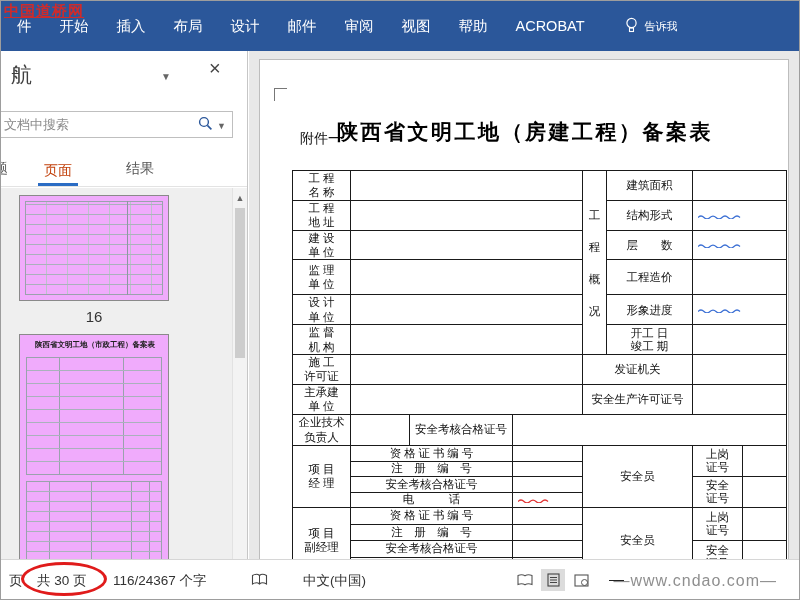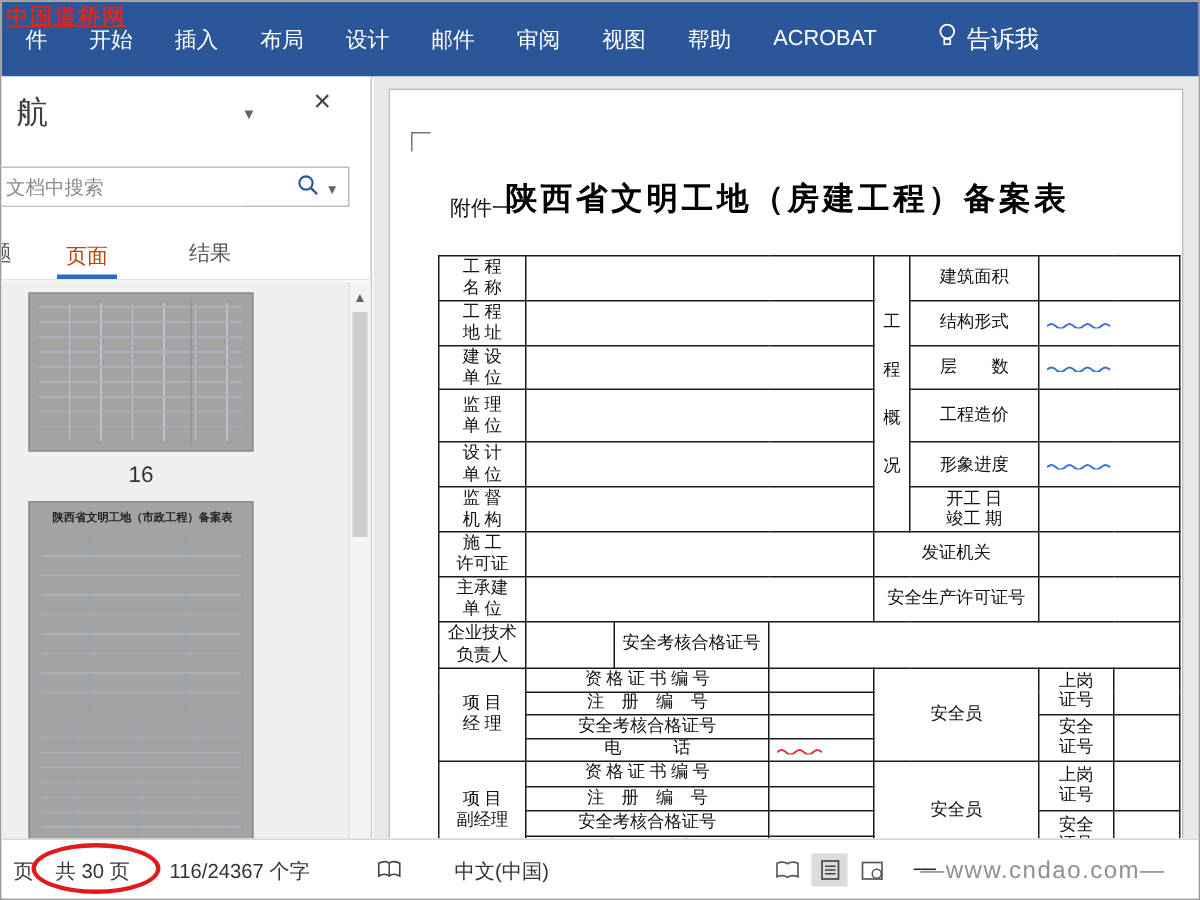"告诉我" .tellme { font-size: 16px -> 11px }
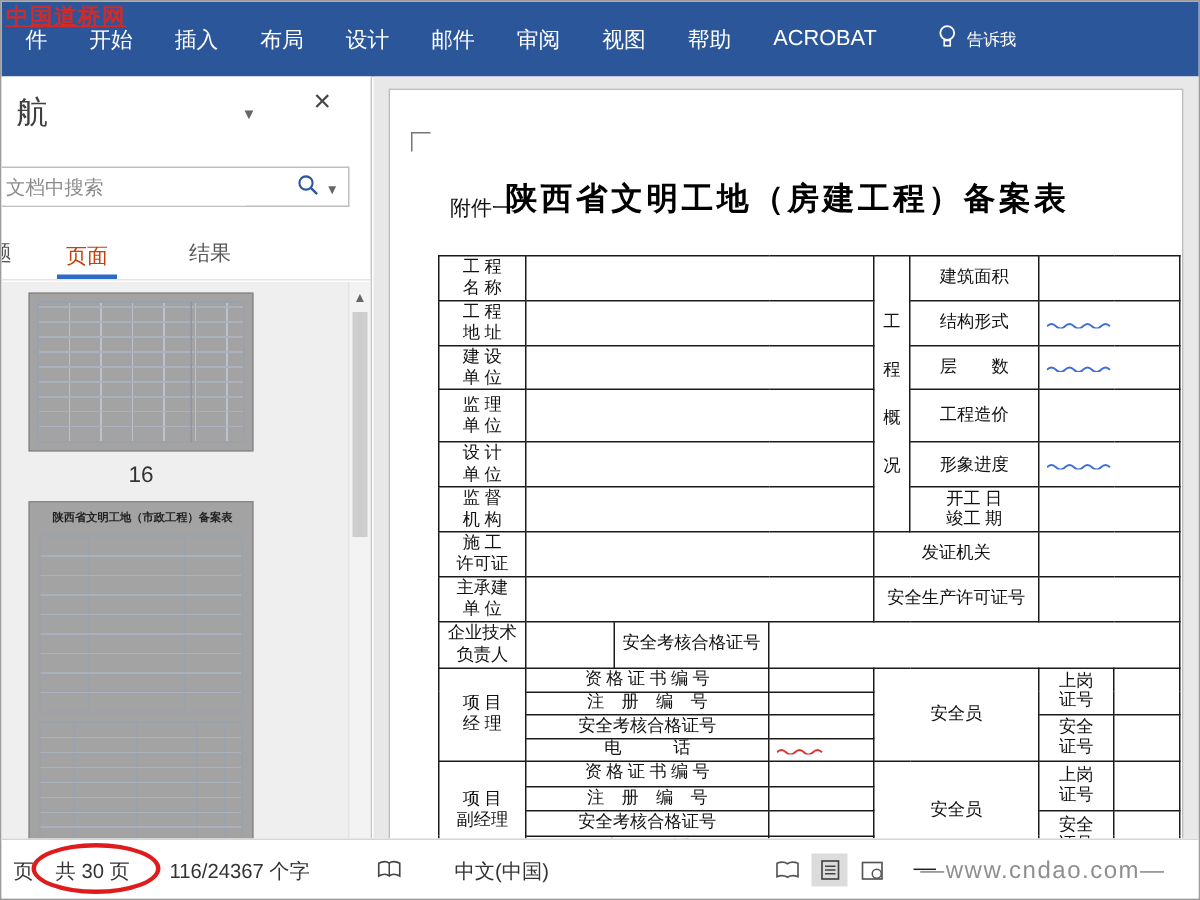"陕西省文明工地（市政工程）备案表" .thumb { background: #a3a3a3 -> #f0abfc }
